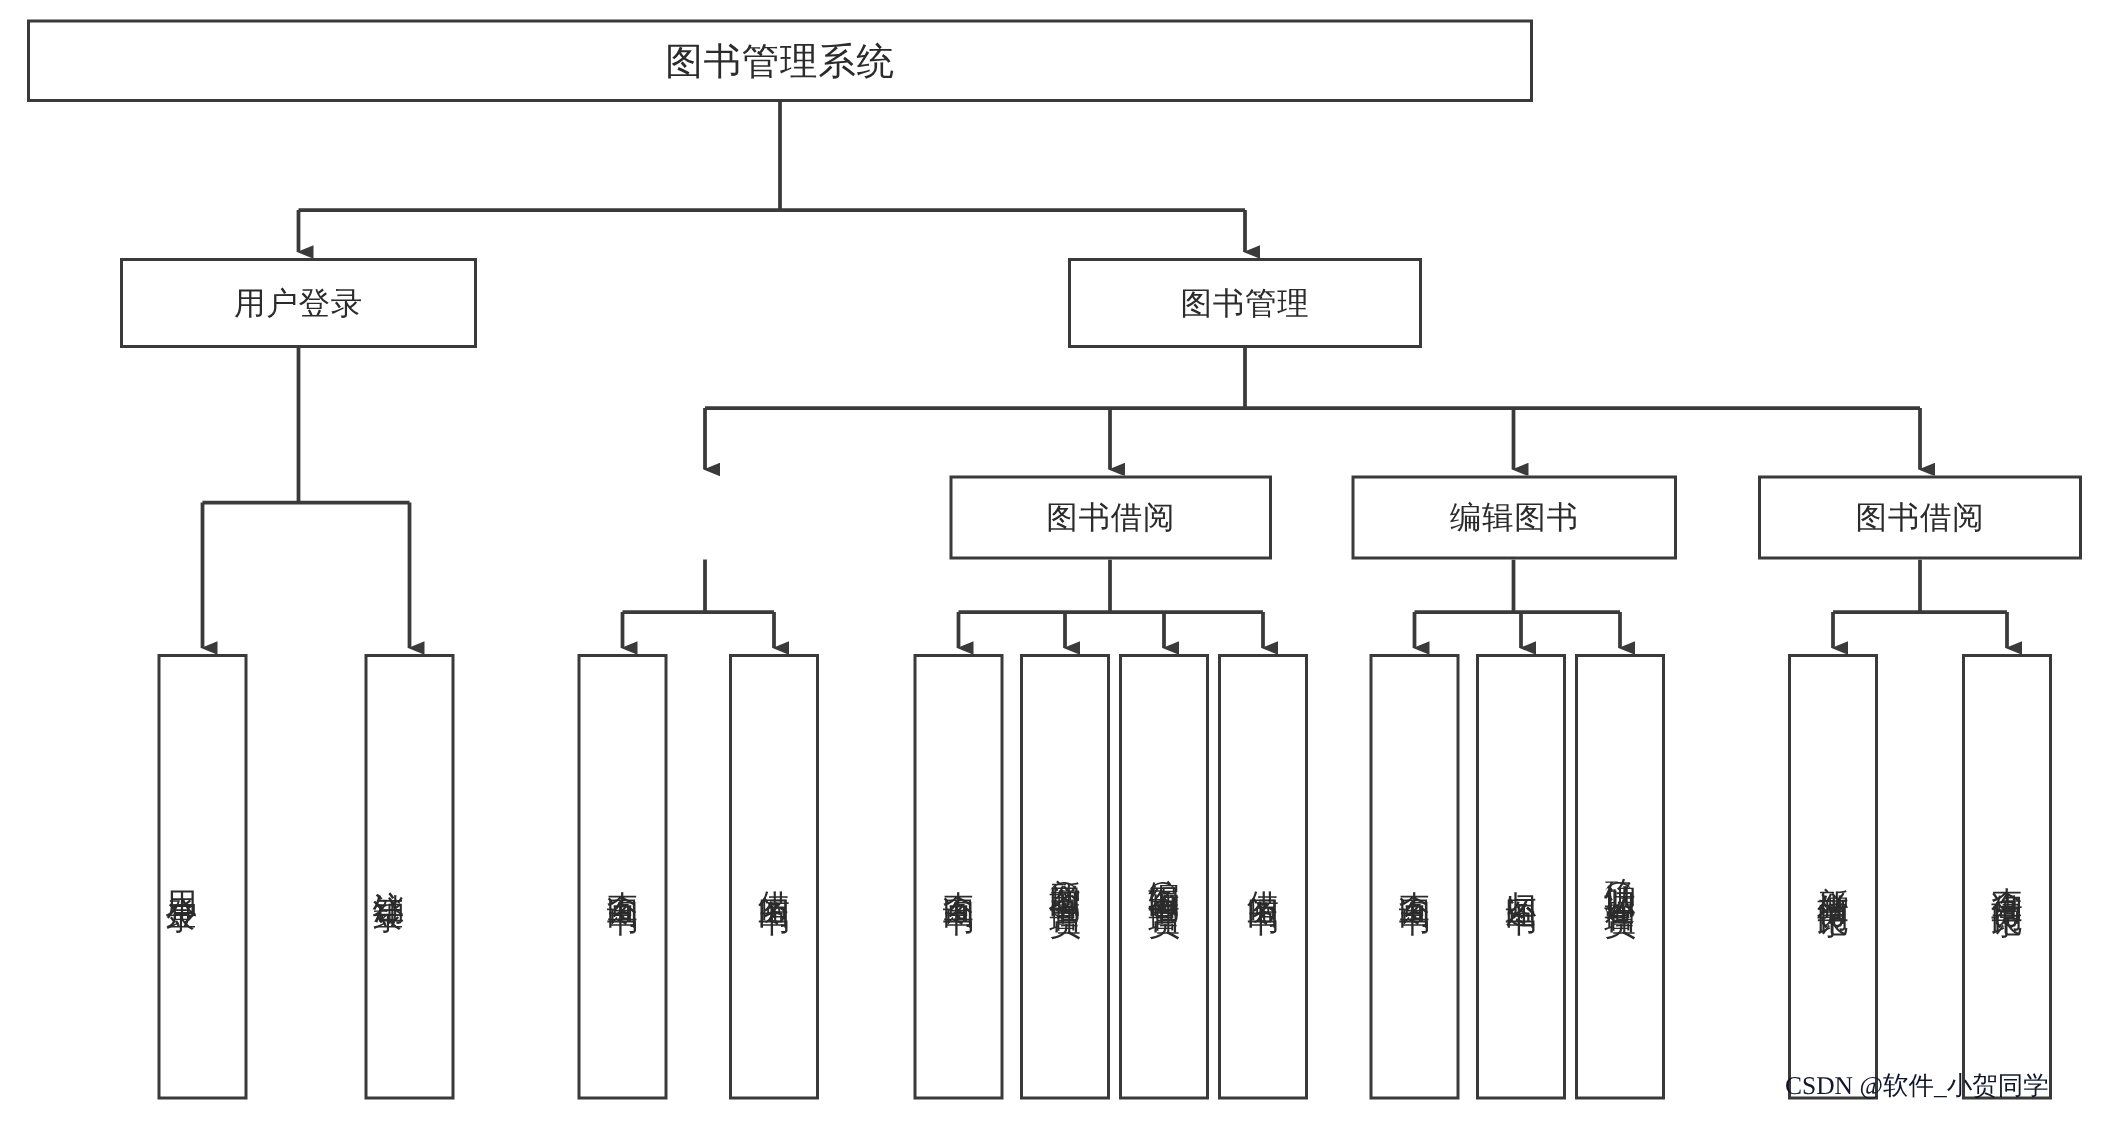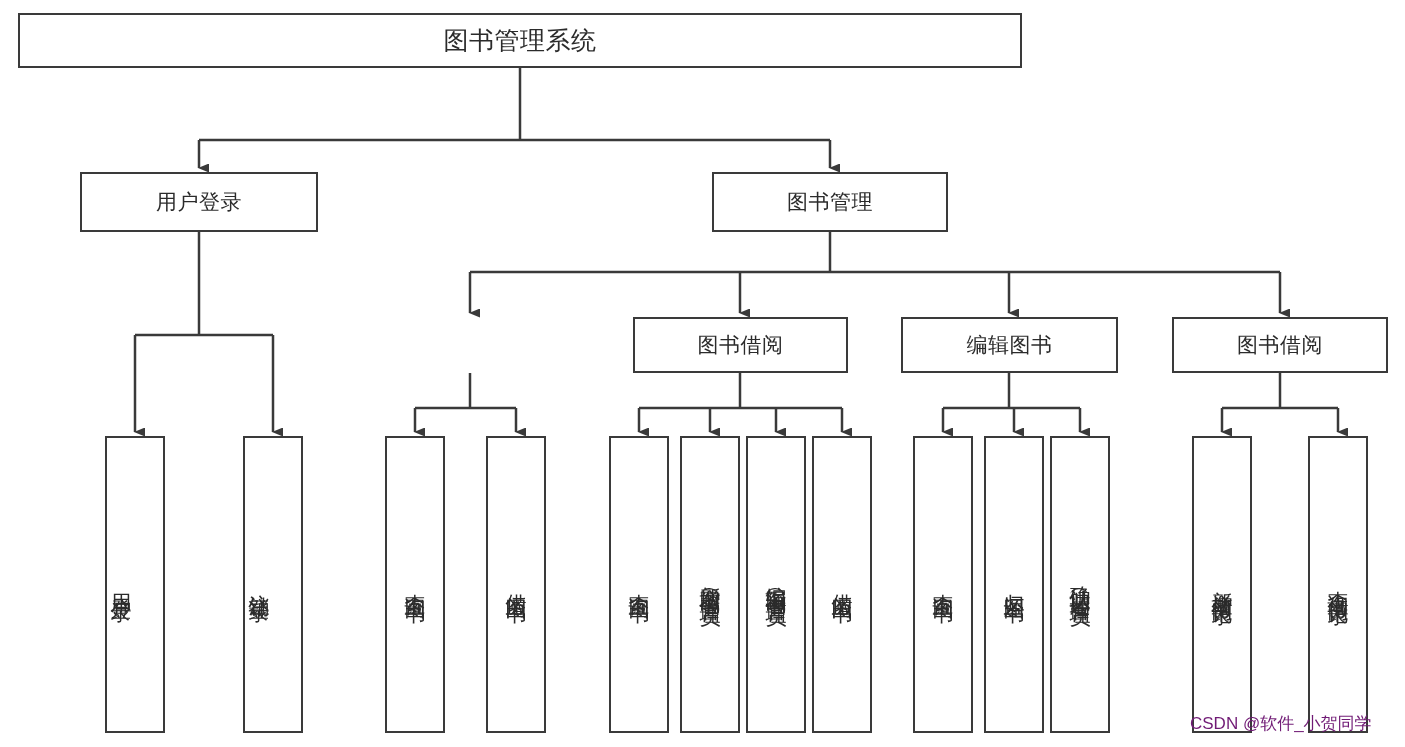"CSDN @软件_小贺同学" .watermark { color: #701a75 -> #0f172a; font-family: Liberation Sans, sans-serif -> Liberation Serif, serif }
